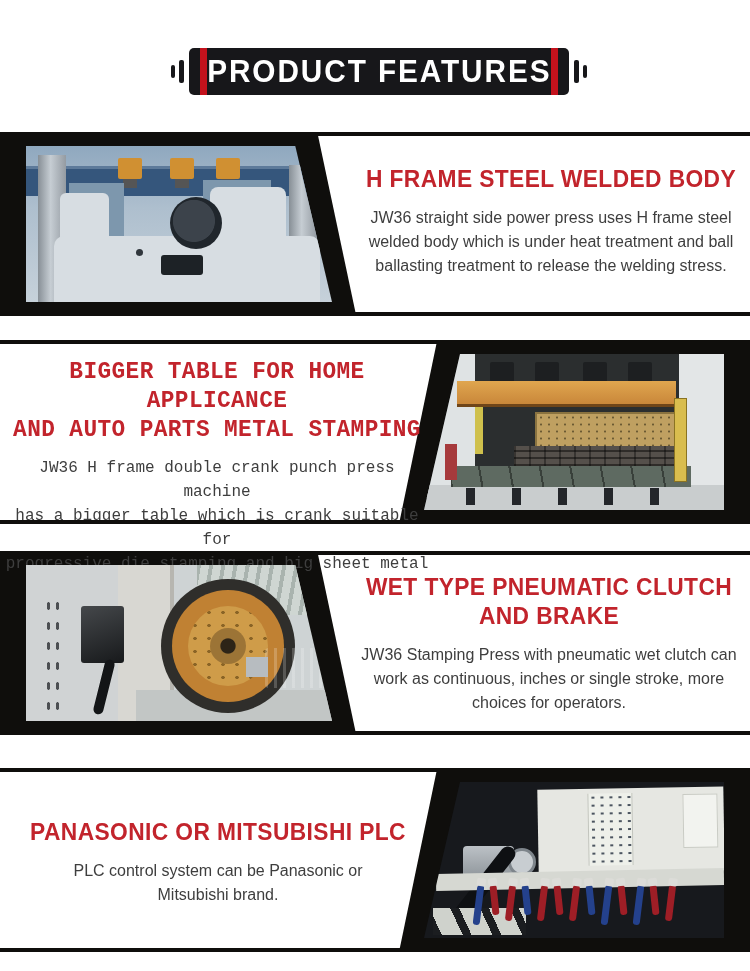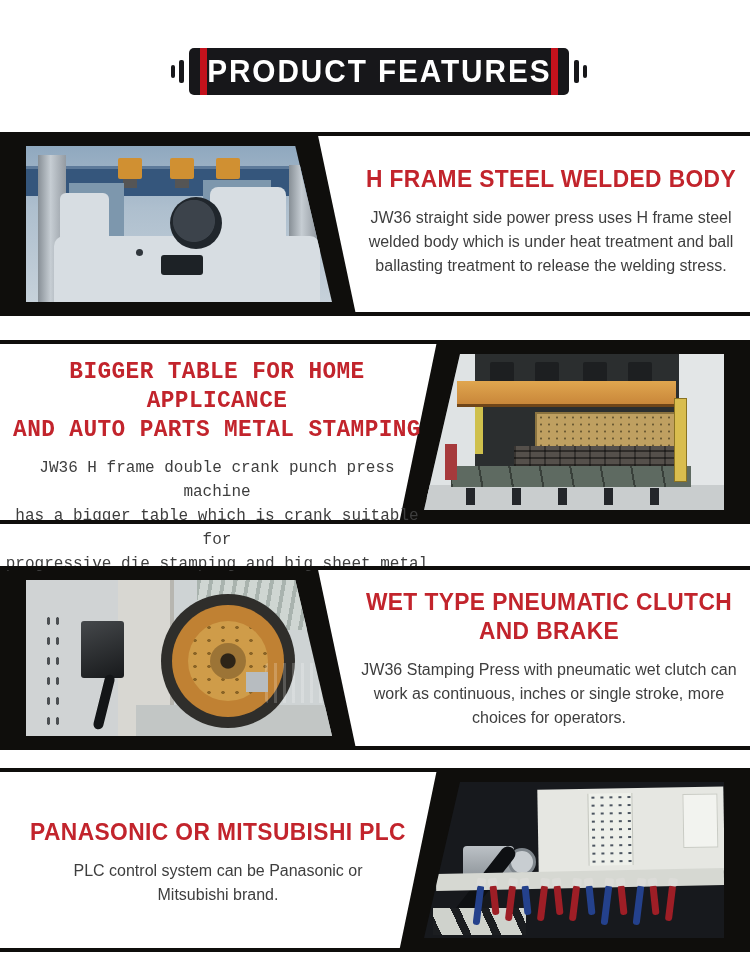"WET TYPE PNEUMATIC CLUTCH" .s3 { top: 566px -> 551px }
